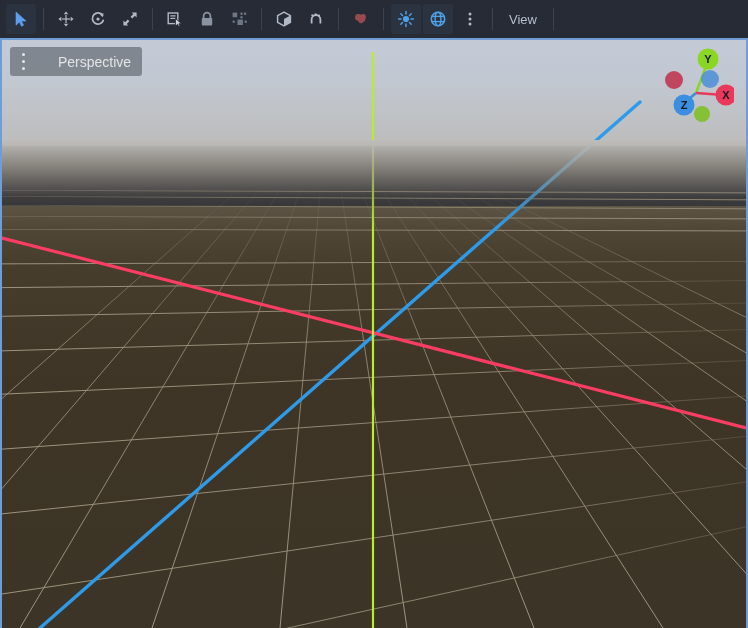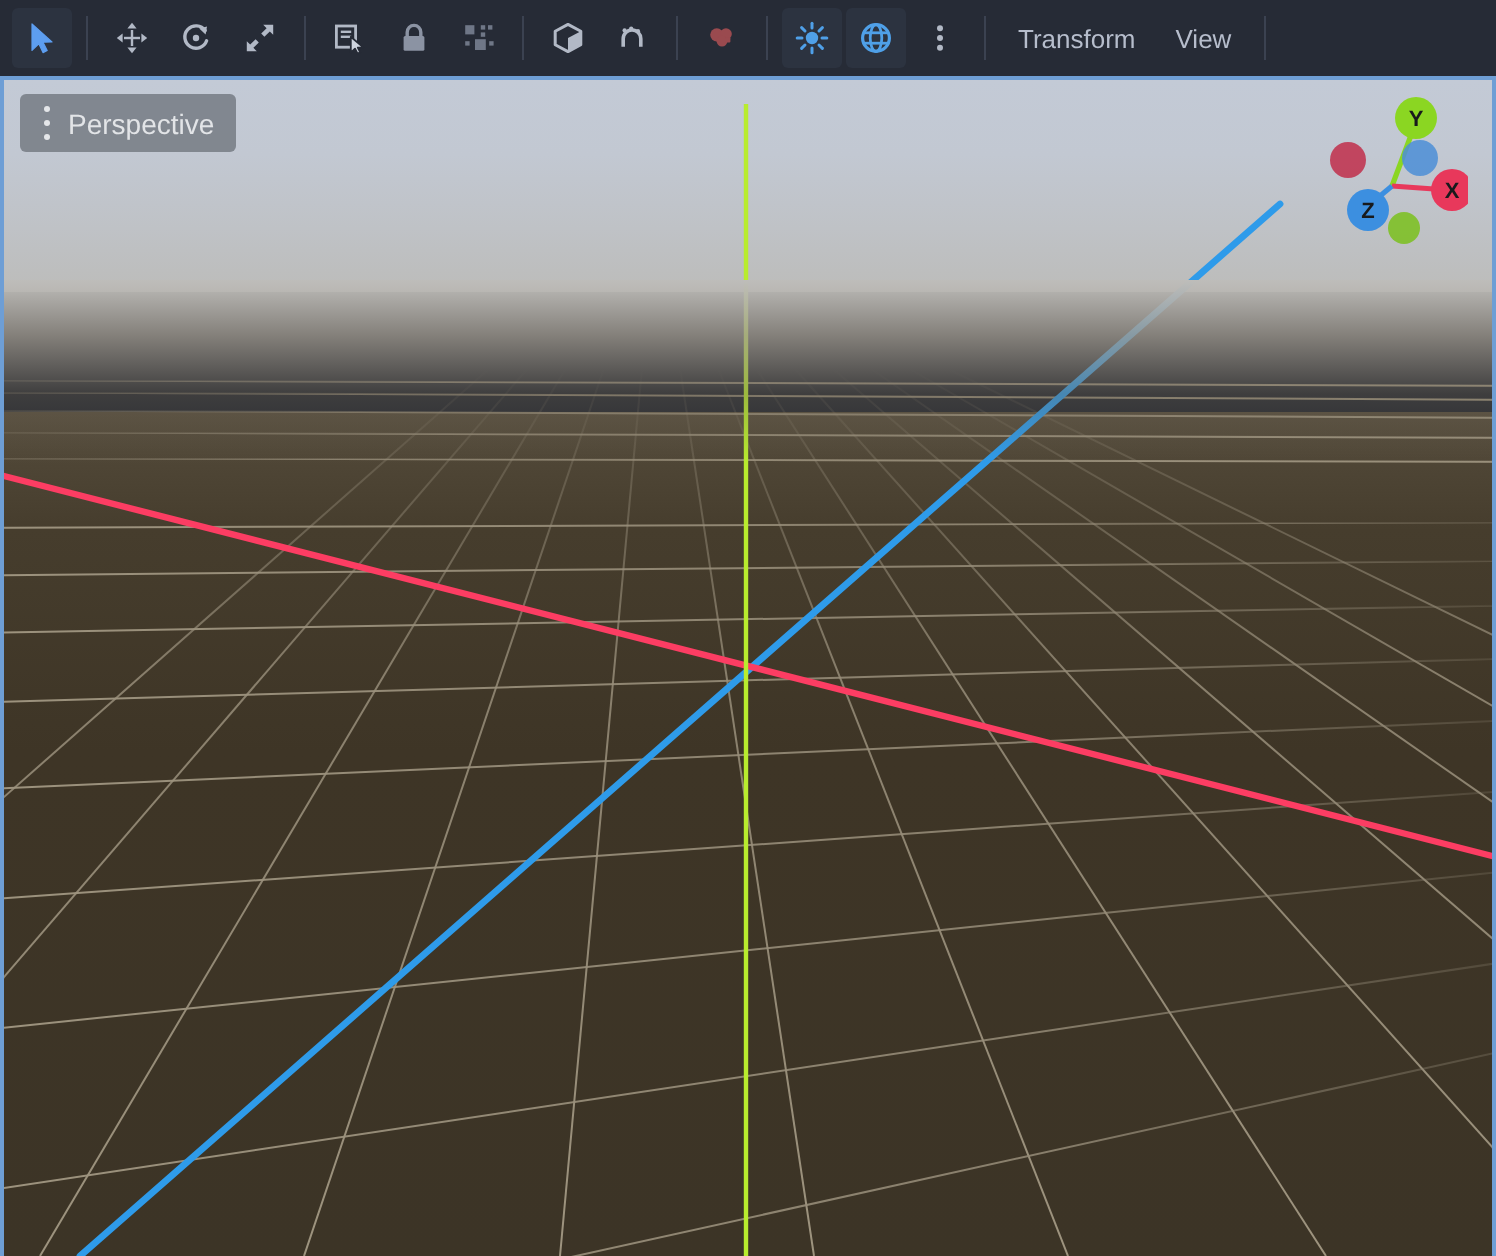"Transform" div.menubtn { html: <div>Transform</div> -> none }
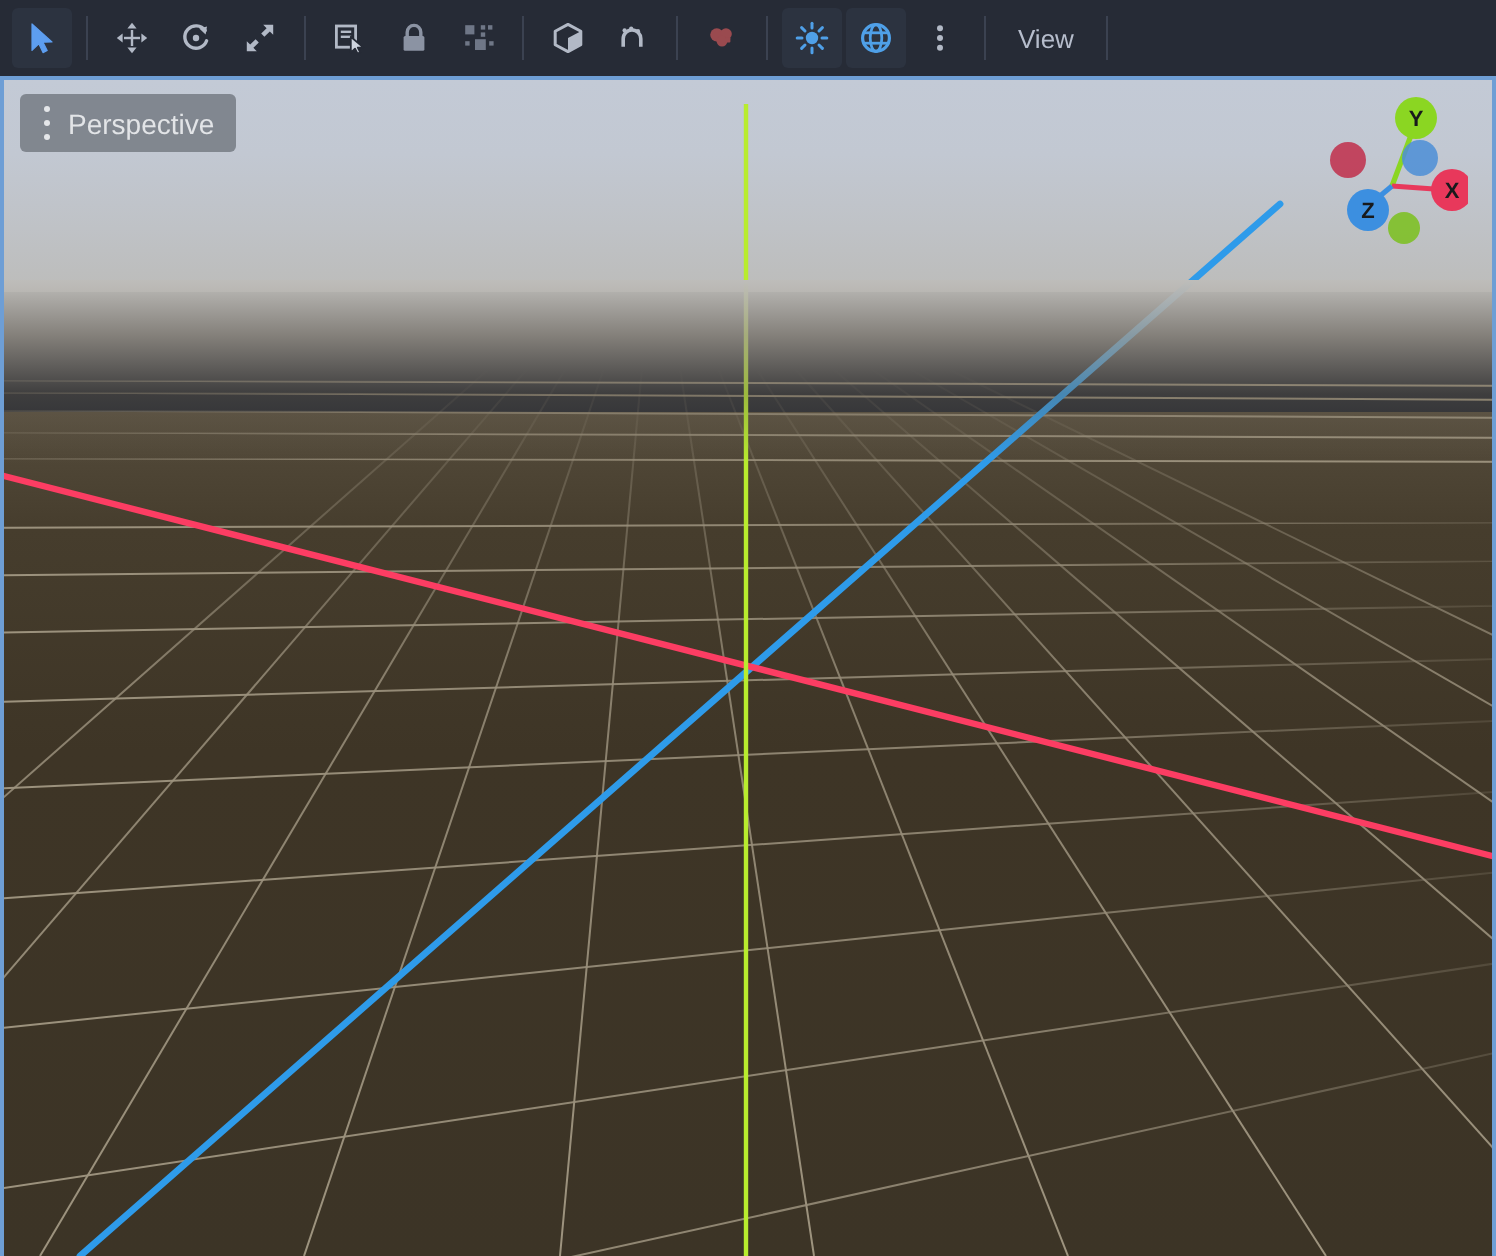"Perspective" div.persp { gap: none -> 24px }
